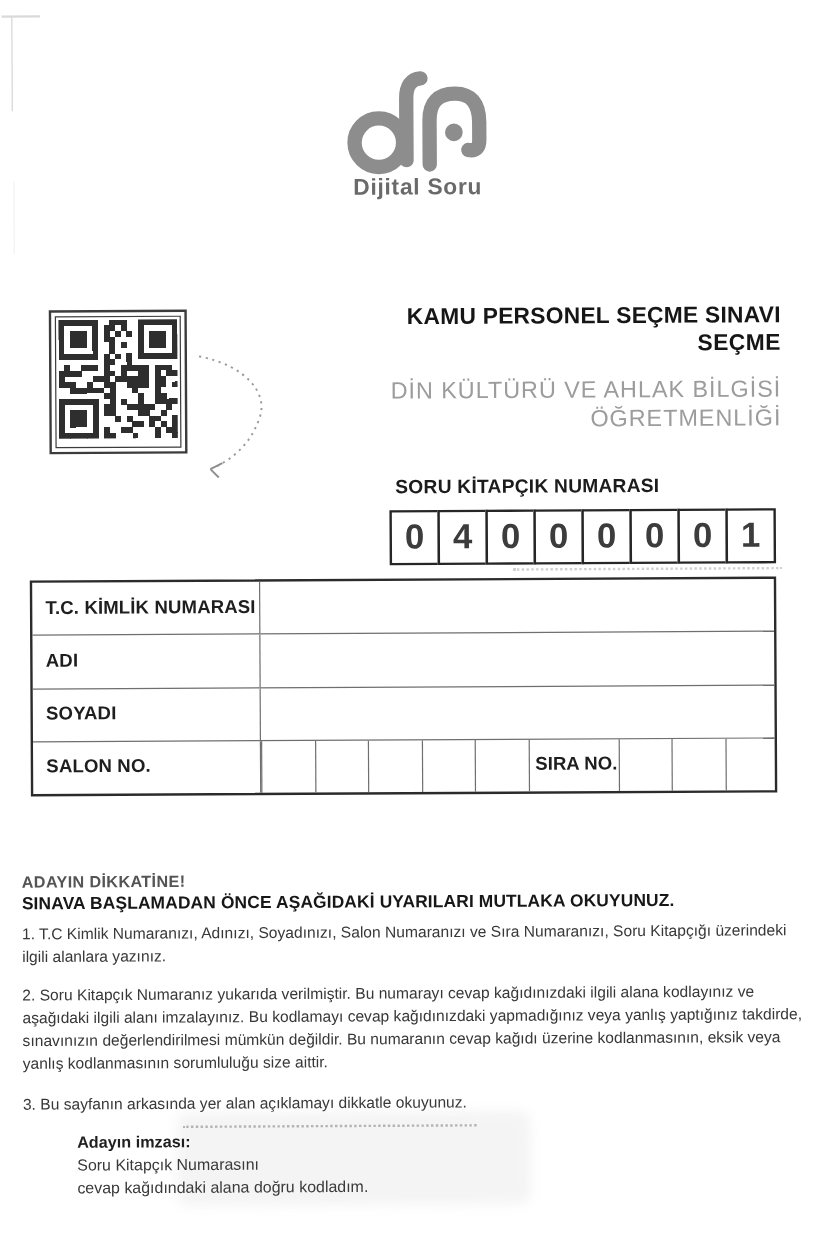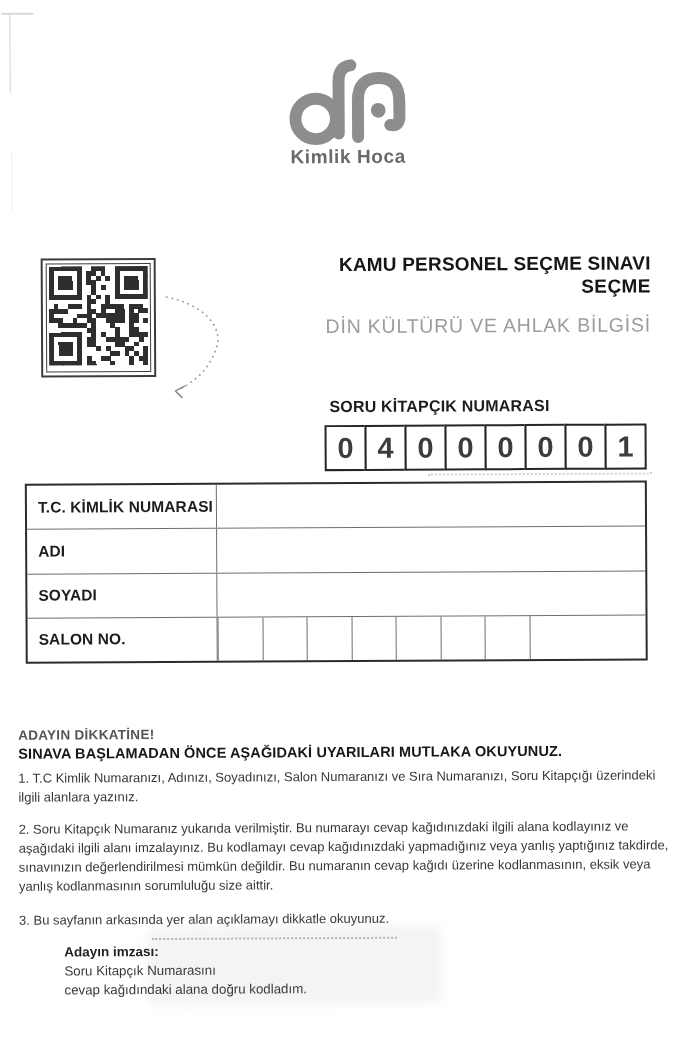"Kimlik Hoca" div.logo-text { text: Kimlik Hoca -> Dijital Soru }
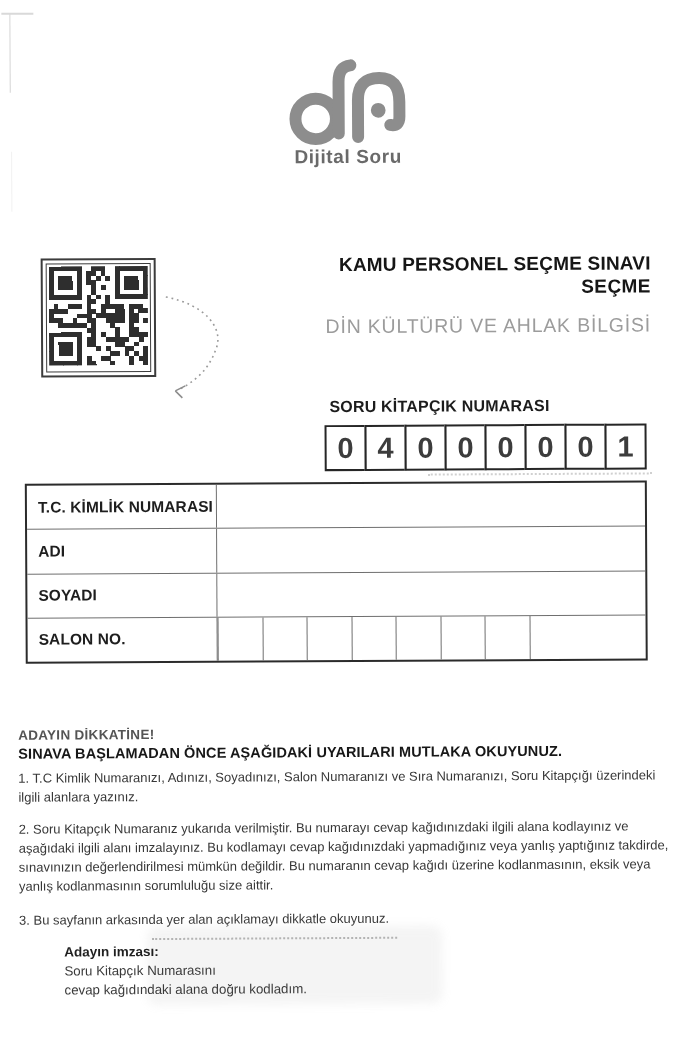"ÖĞRETMENLİĞİ" div.h-sub2 { html: none -> <div>ÖĞRETMENLİĞİ</div> }
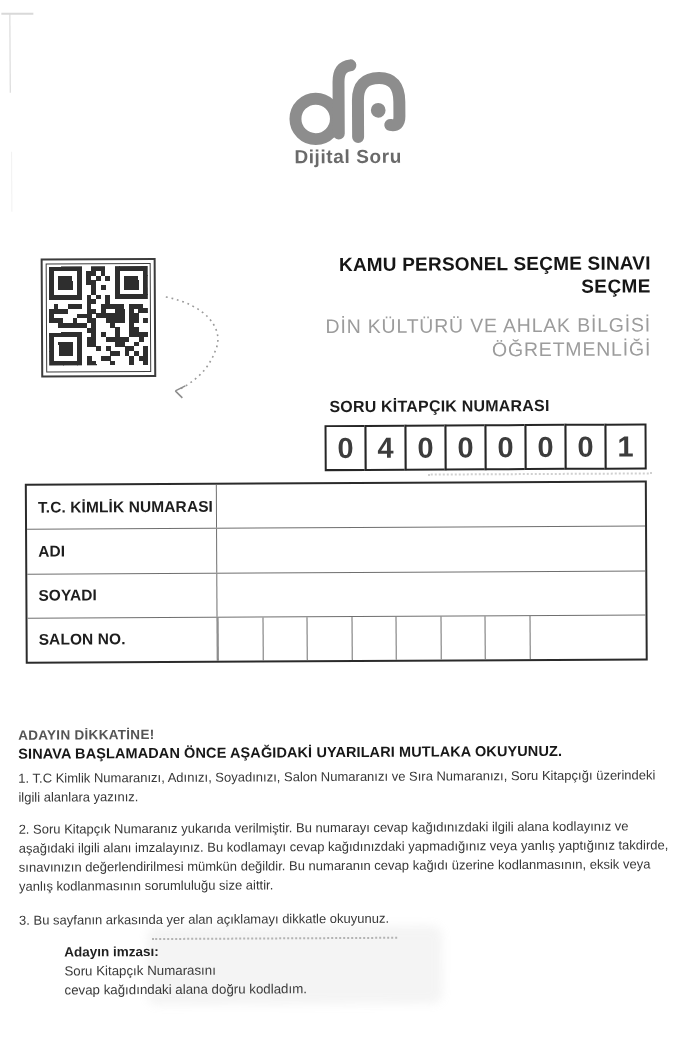"SIRA NO." div.f-sira { html: none -> <div>SIRA NO.</div> }
